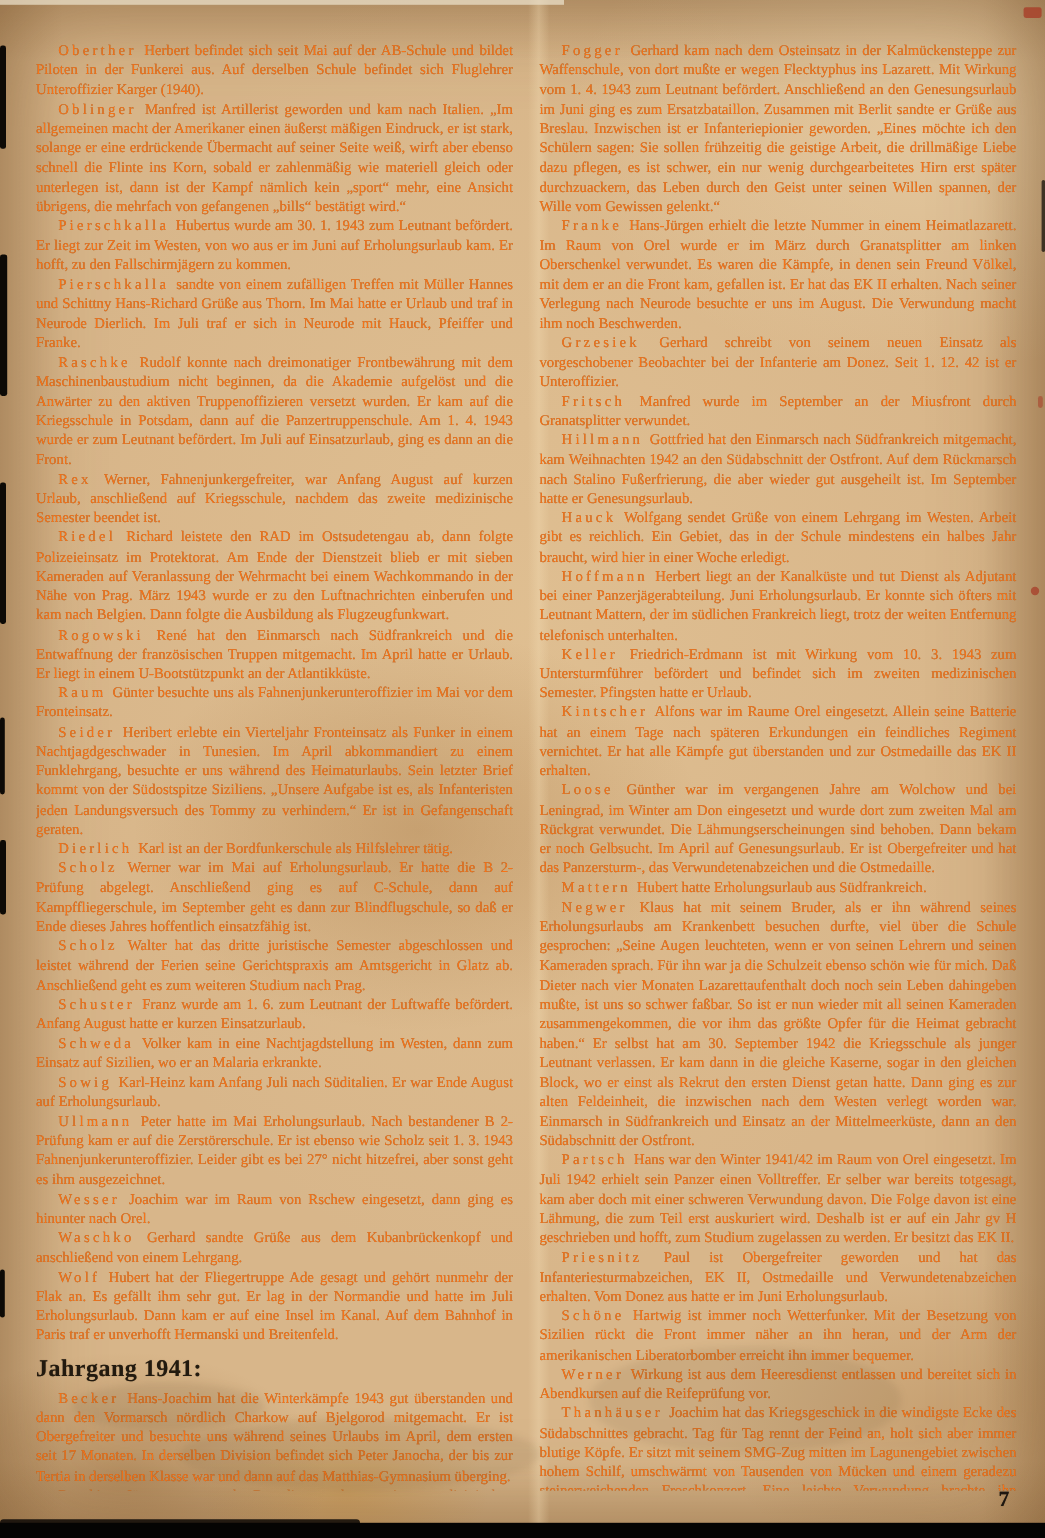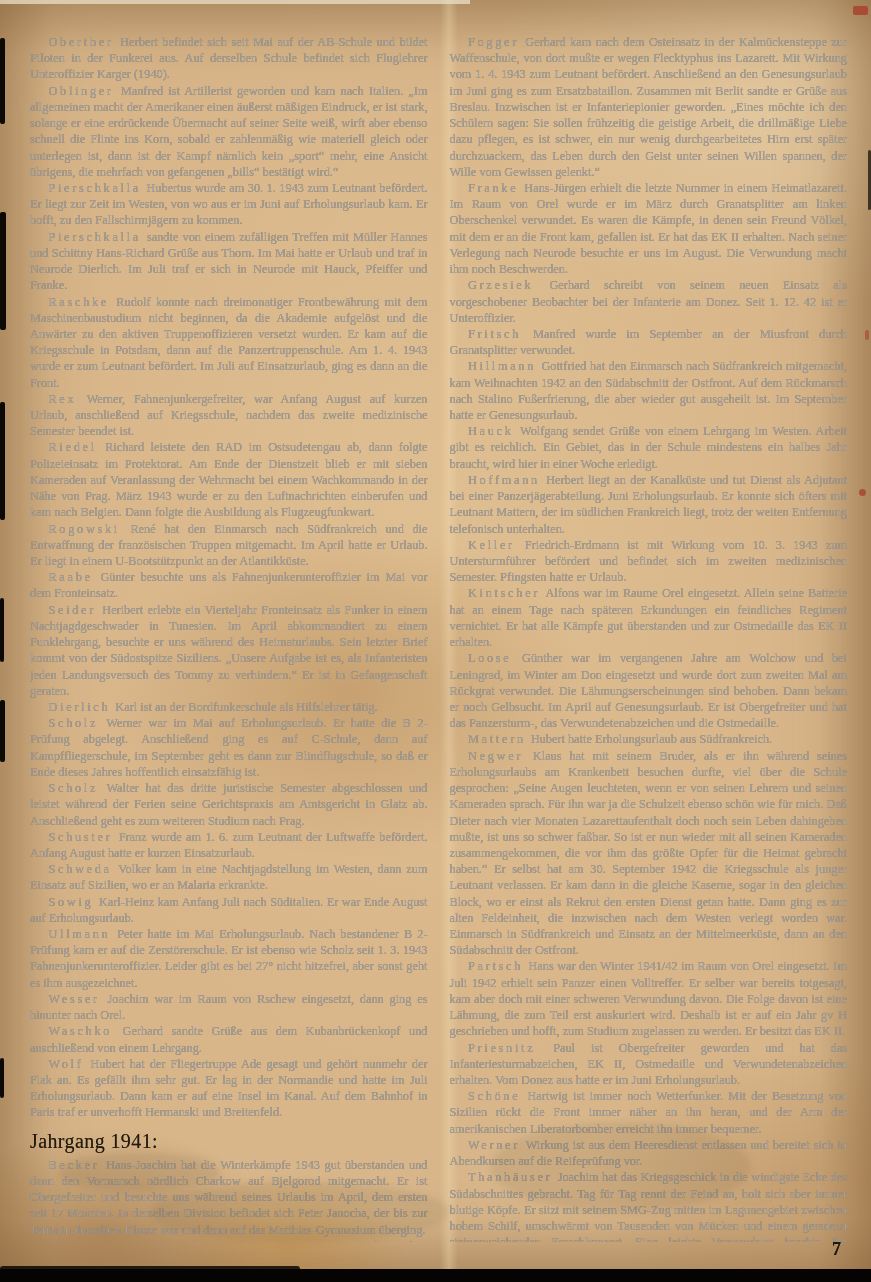"Oberther Herbert befindet sich seit" p.entry { color: #a3a3a3 -> #f97316 }
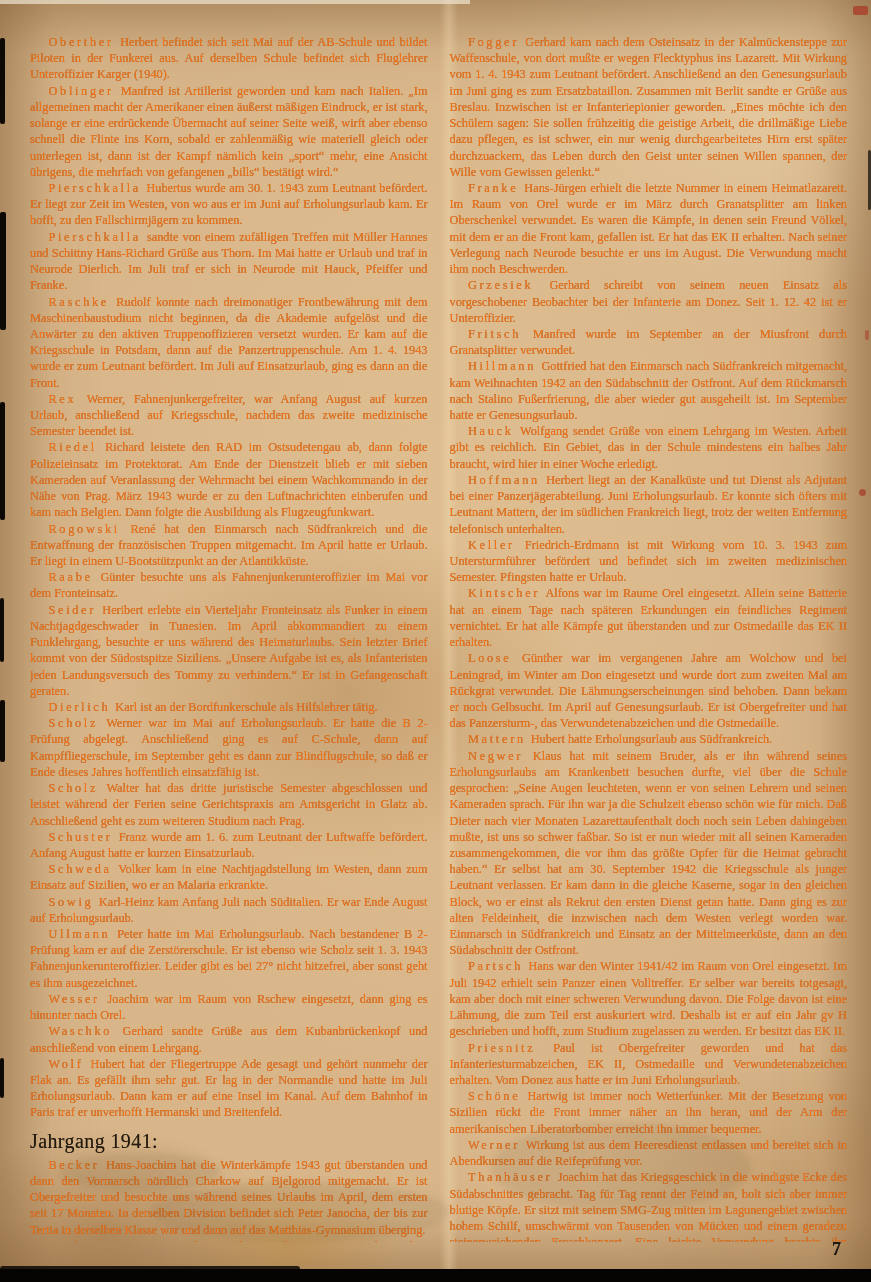"Raabe" span.name { text: Raabe -> Raum }
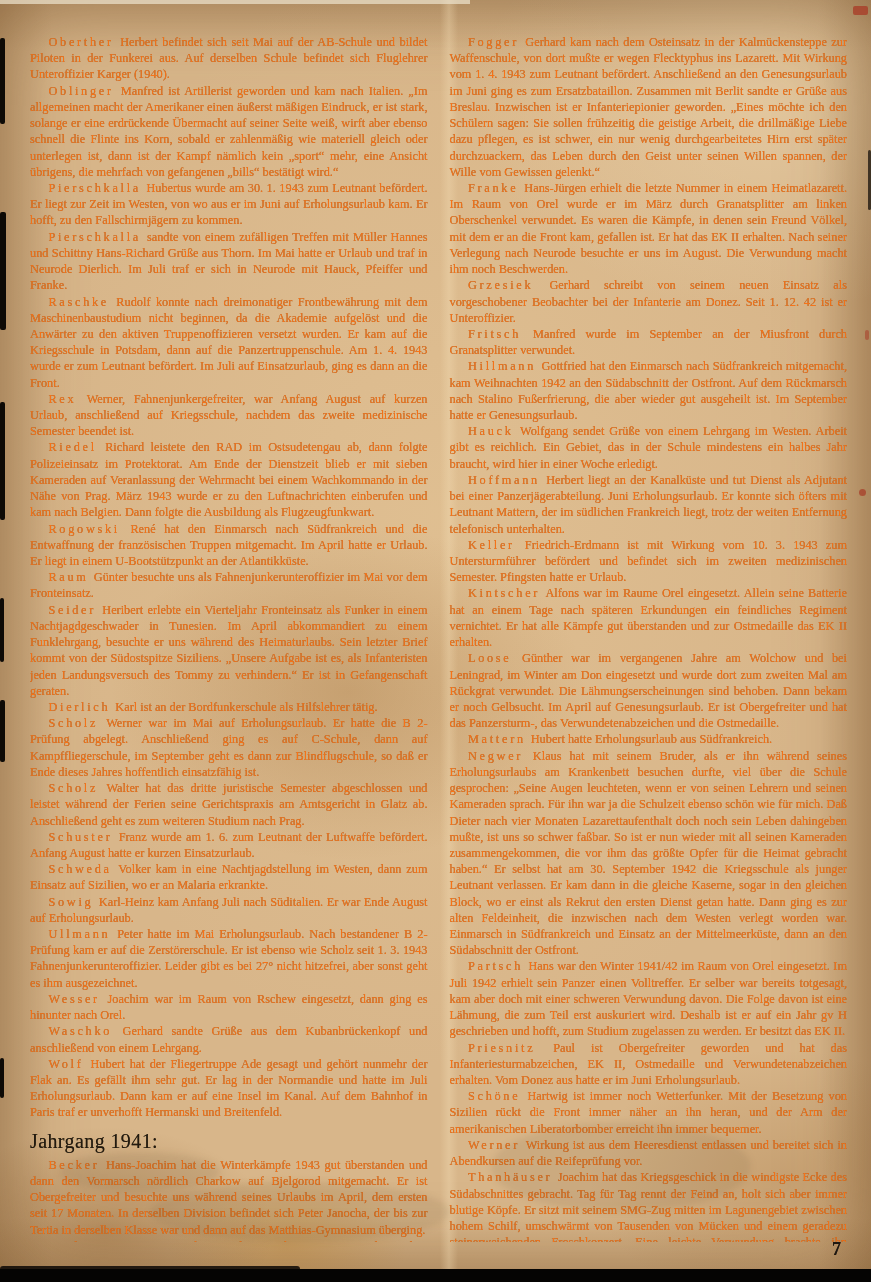"Jahrgang 1941:" h2.jahrgang { font-weight: normal -> bold }
